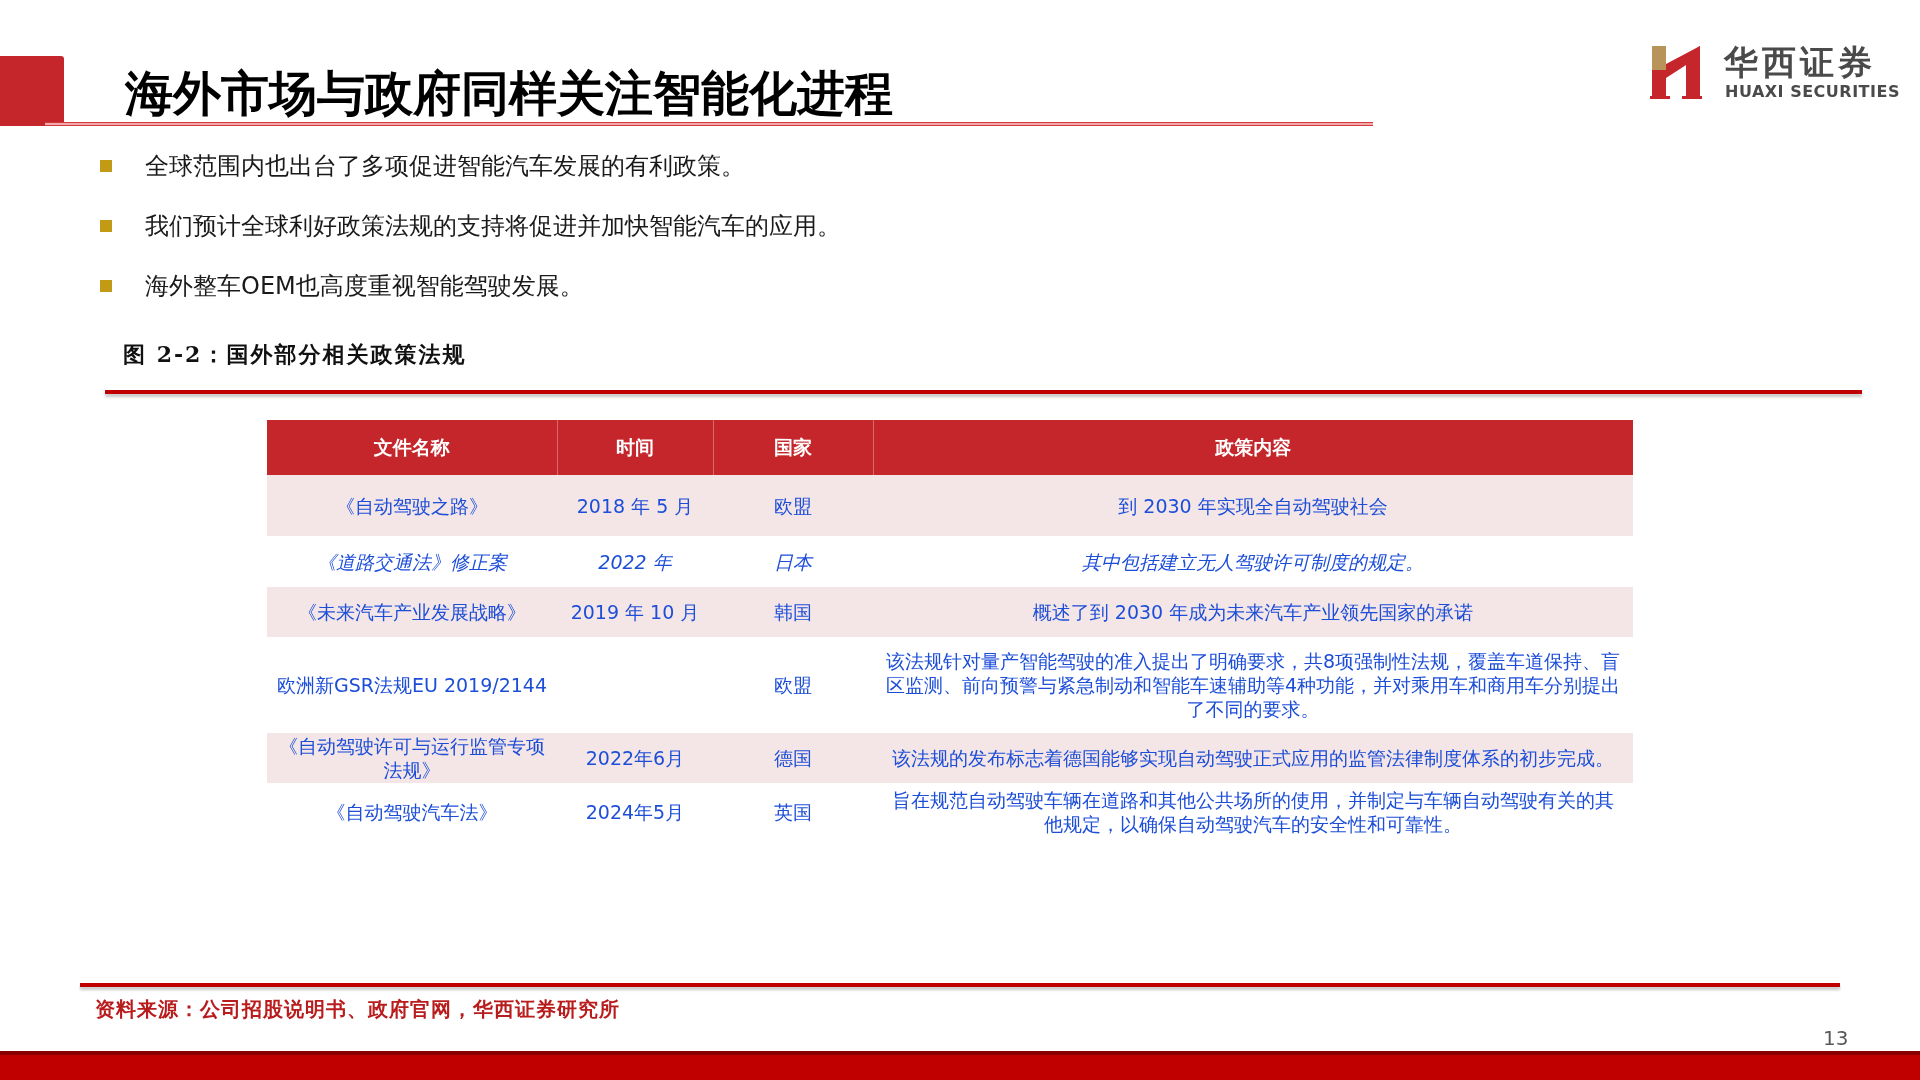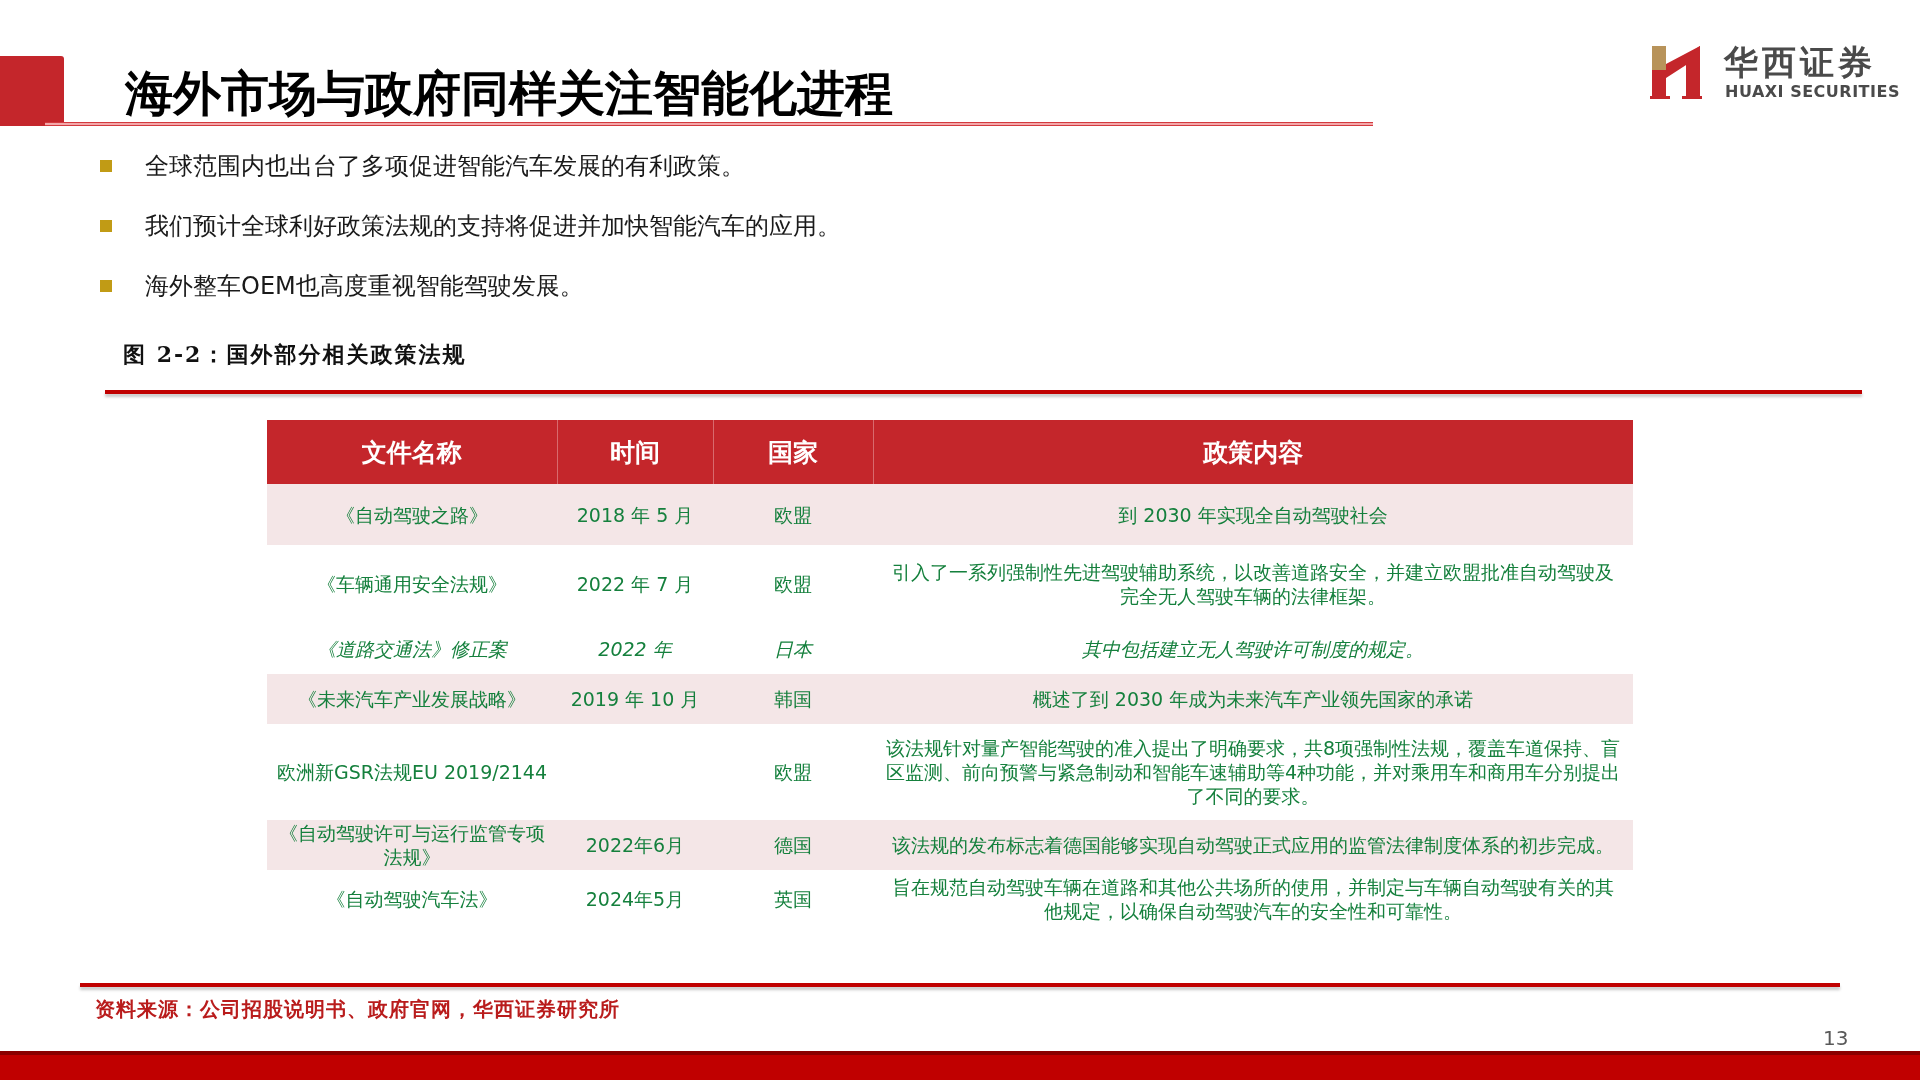"文件名称" .table th { font-size: 25px -> 19px; height: 64px -> 55px }
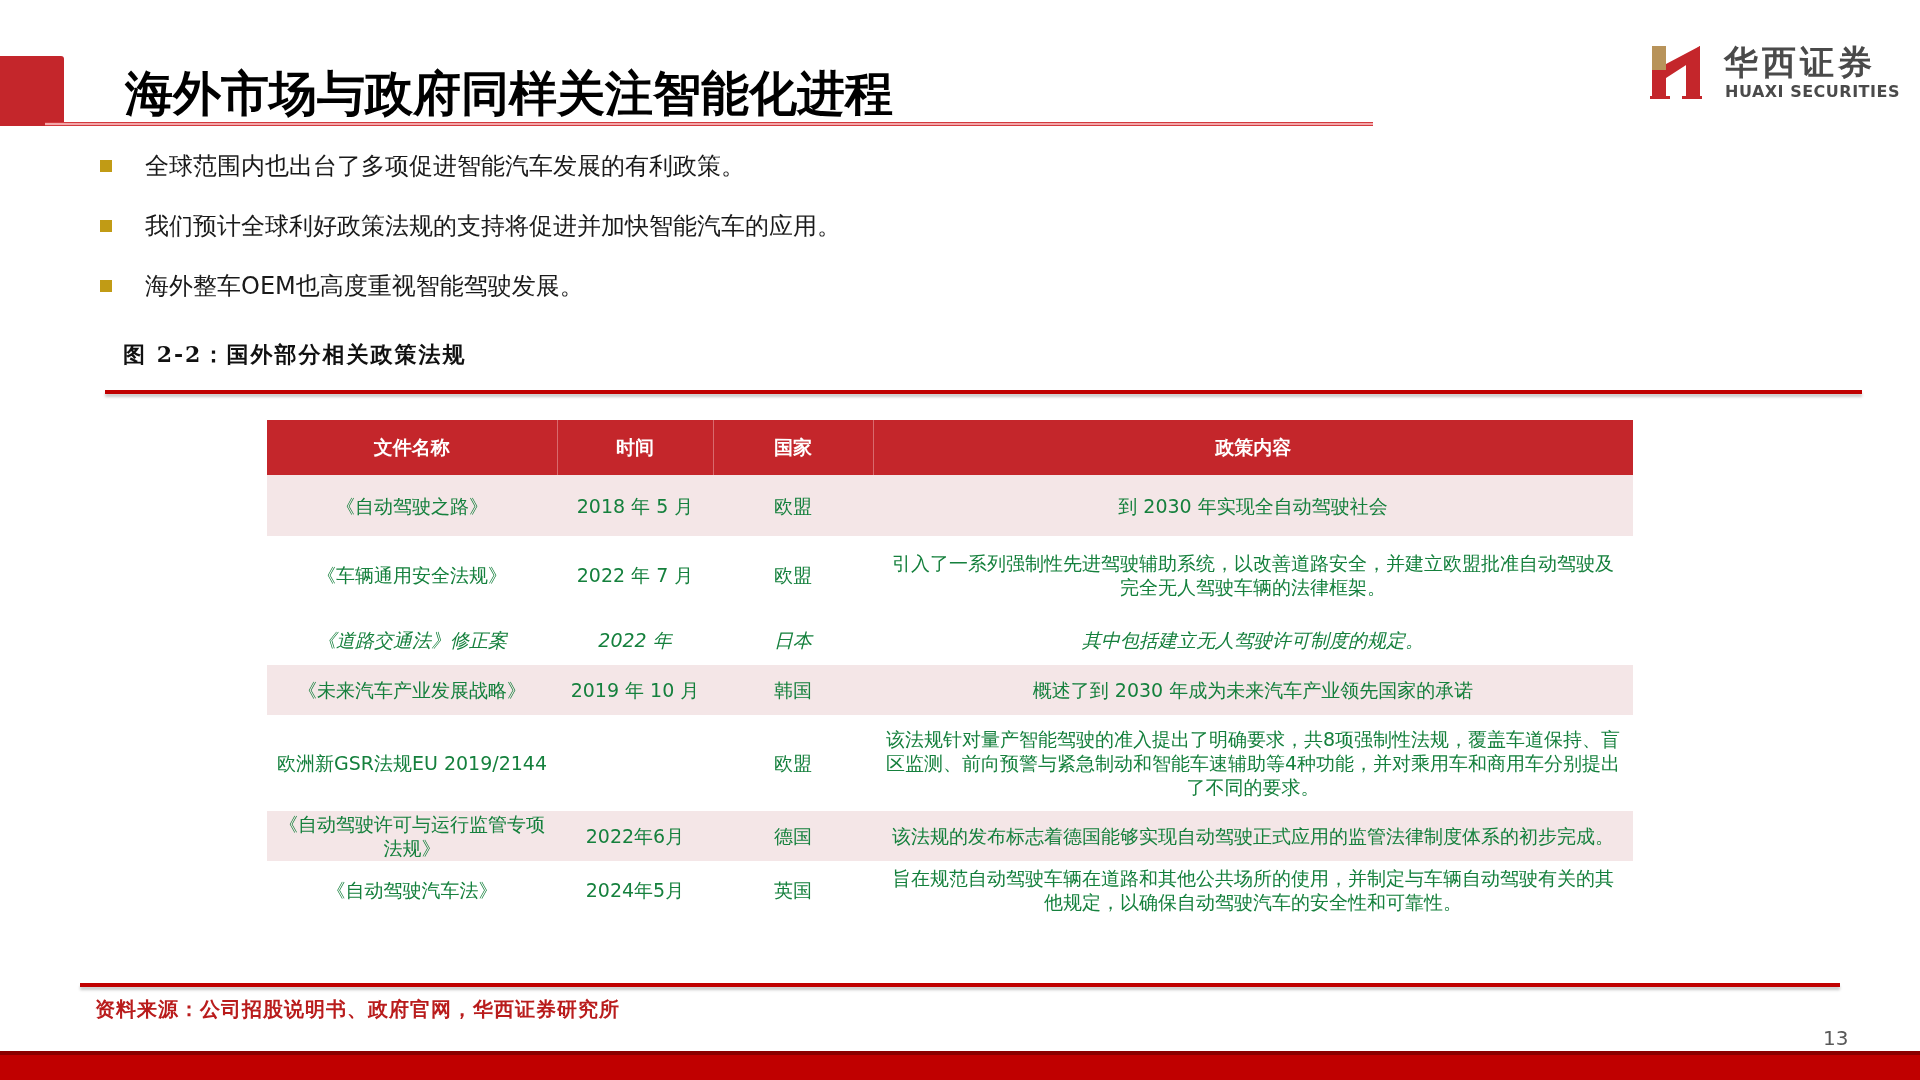"《自动驾驶之路》" .table td { color: #15803d -> #1d4ed8 }
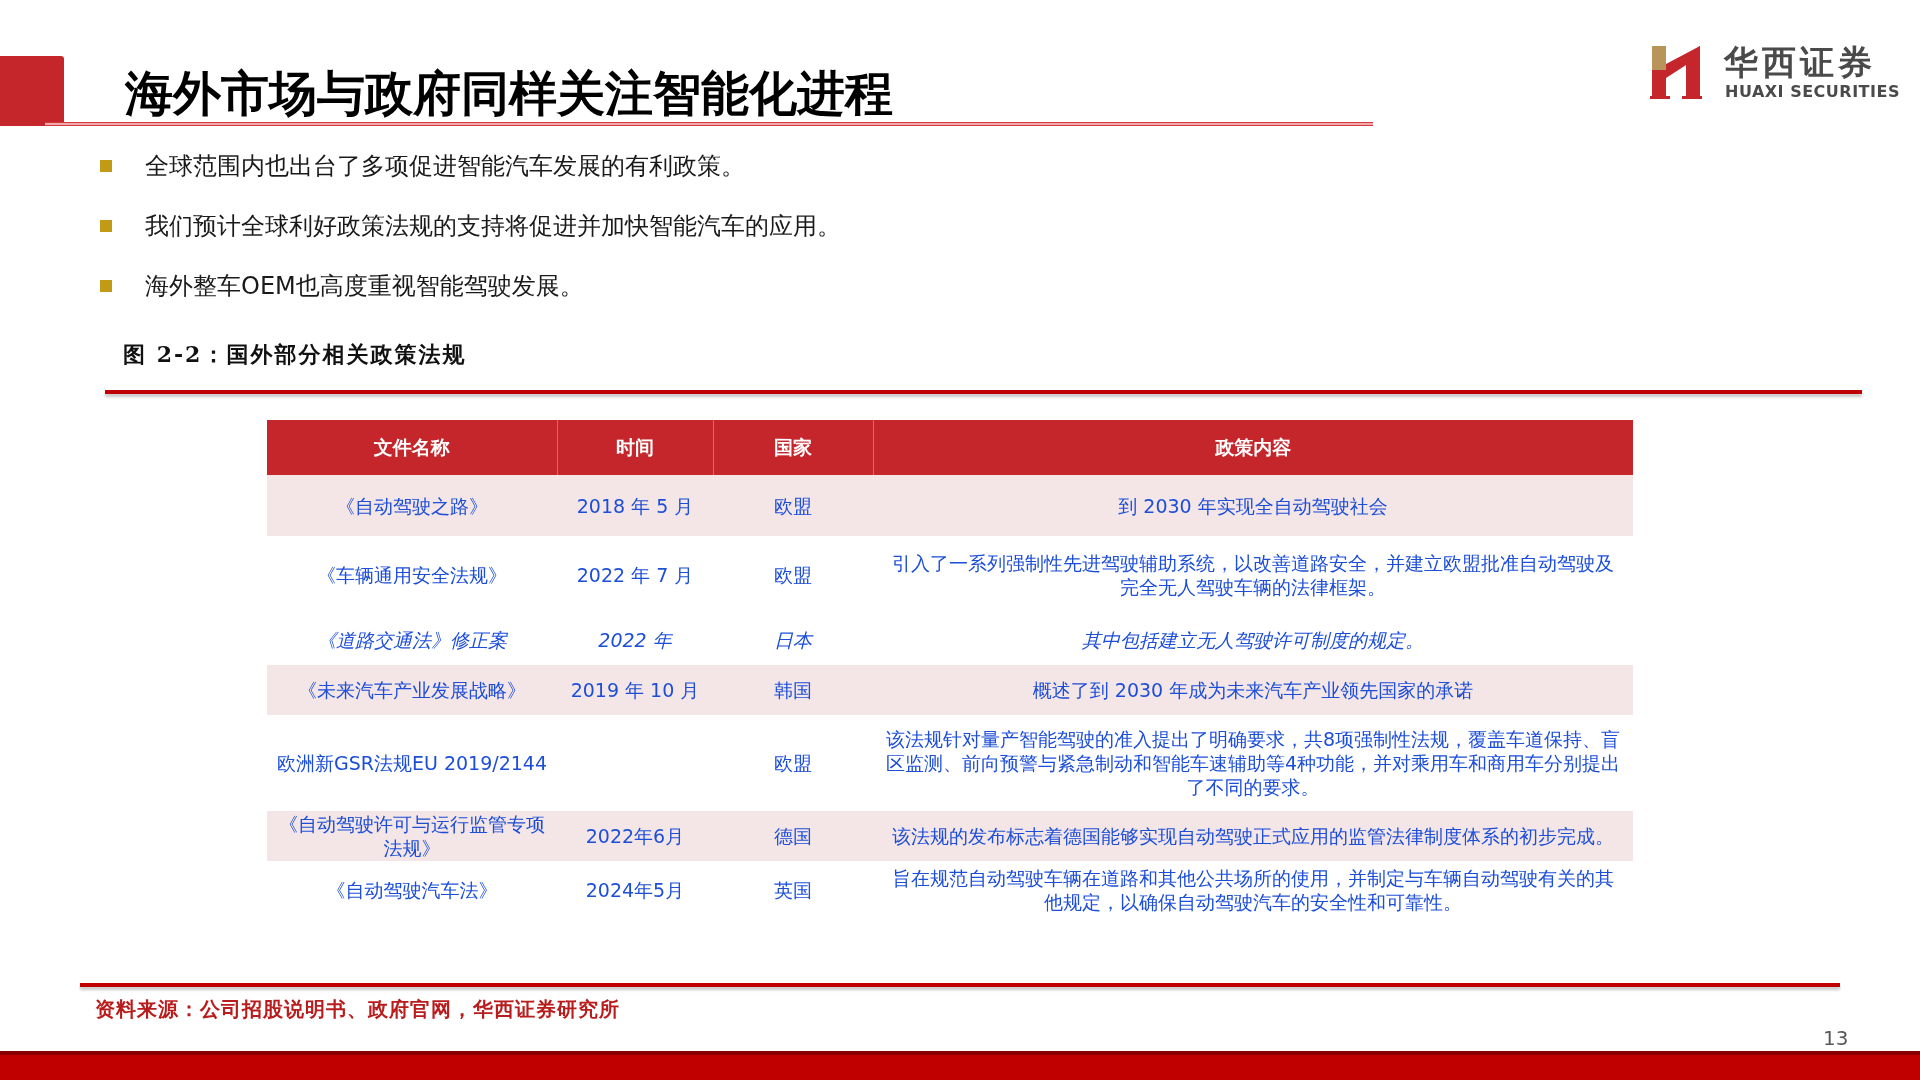"《车辆通用安全法规》" tr.plain { html: <tr> <td>《车辆通用安全法规》</td> <td>2022 年 7 月</td> <td>欧盟</td> <td>引入了一系列强制性先进驾驶辅助系统，以改善道路安全，并建立欧盟批准自动驾驶及完全无人驾驶车辆的法律框架。</td> </tr> -> none }
